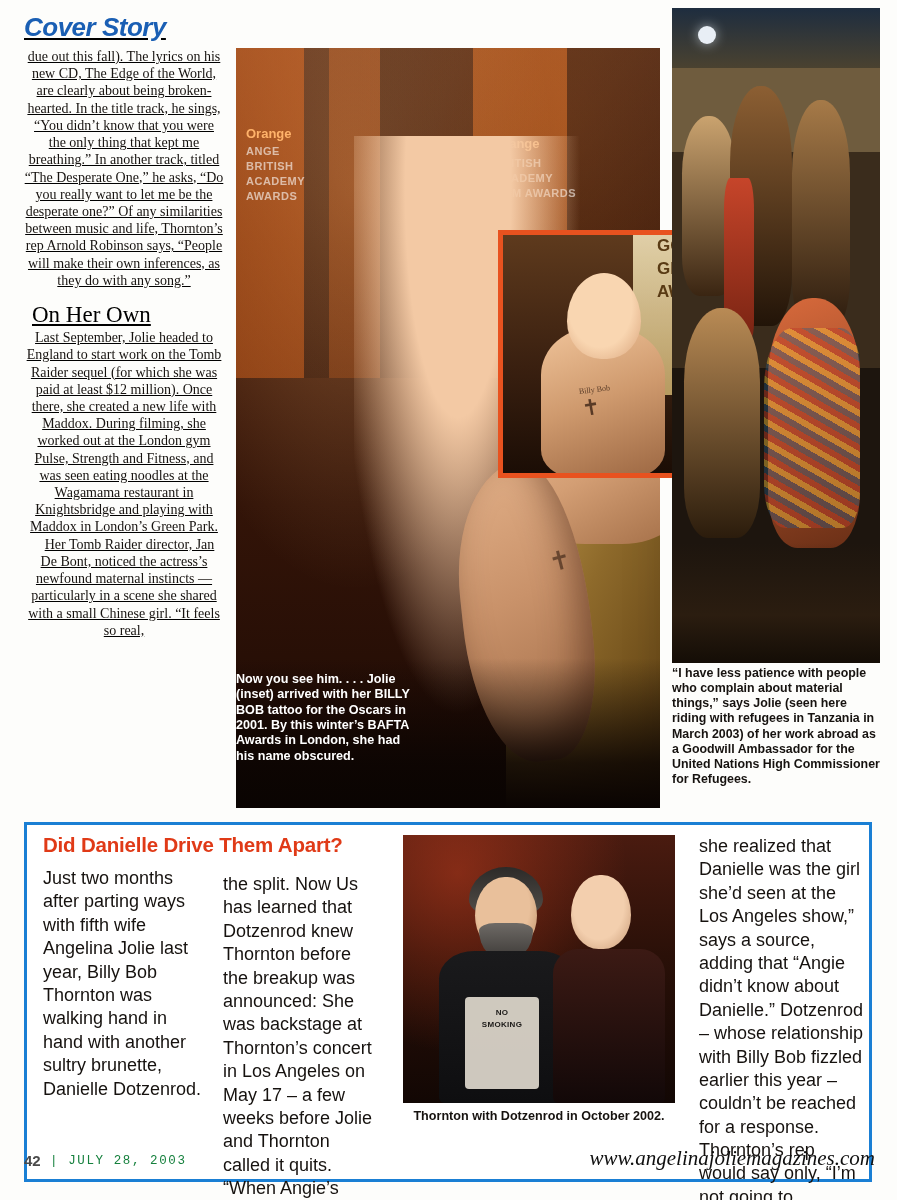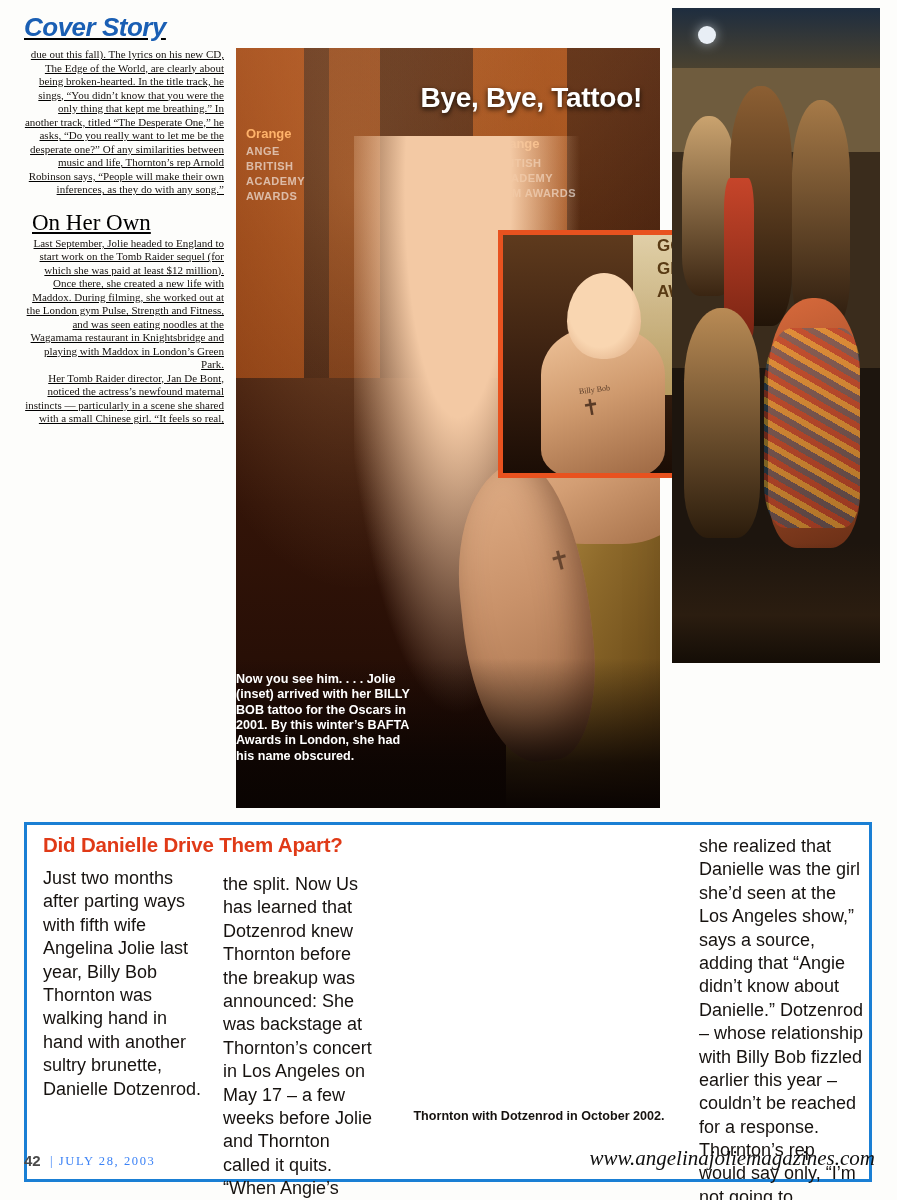"due out this fall). The" .body-text { font-size: 11px -> 14px; text-align: right -> center }
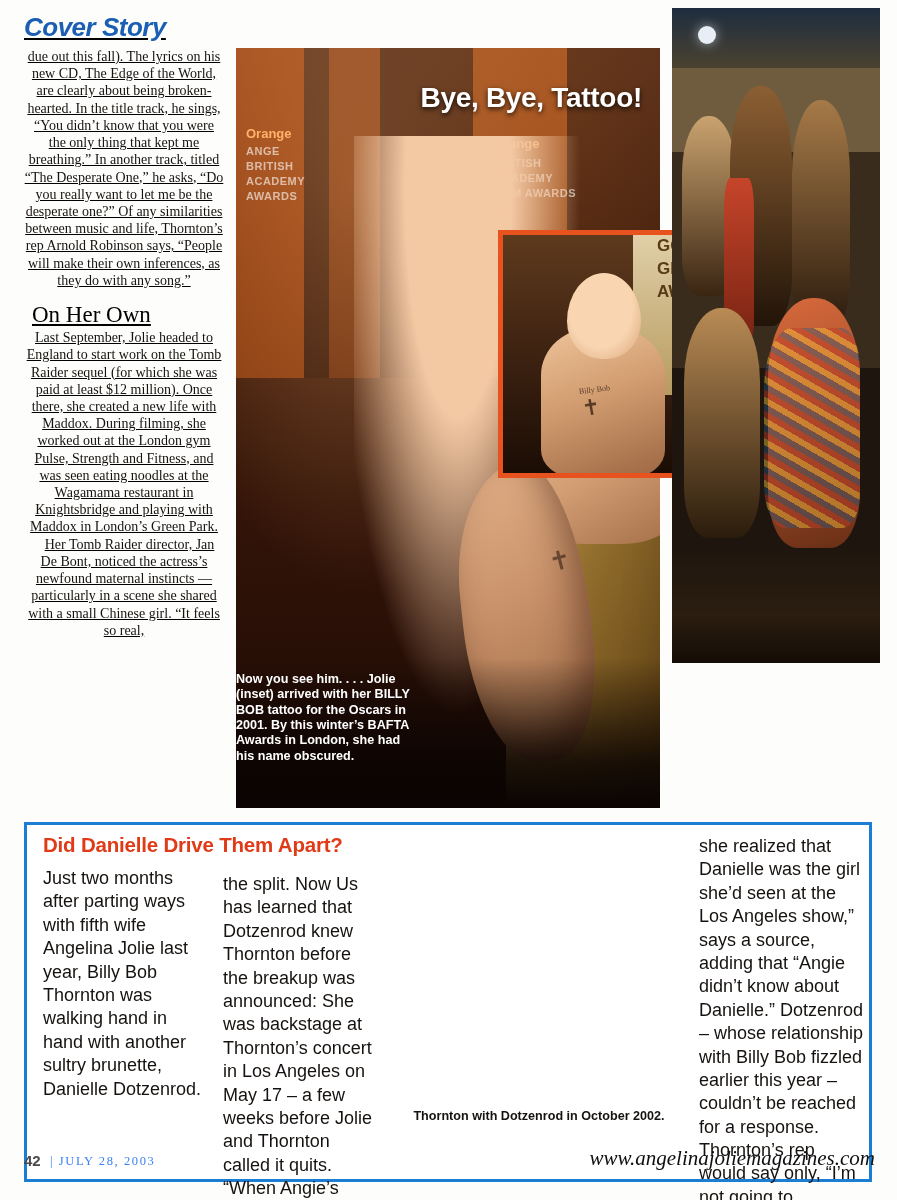"Bye, Bye, Tattoo!" div.mp-title { html: <div>Bye, Bye, Tattoo!</div> -> none }
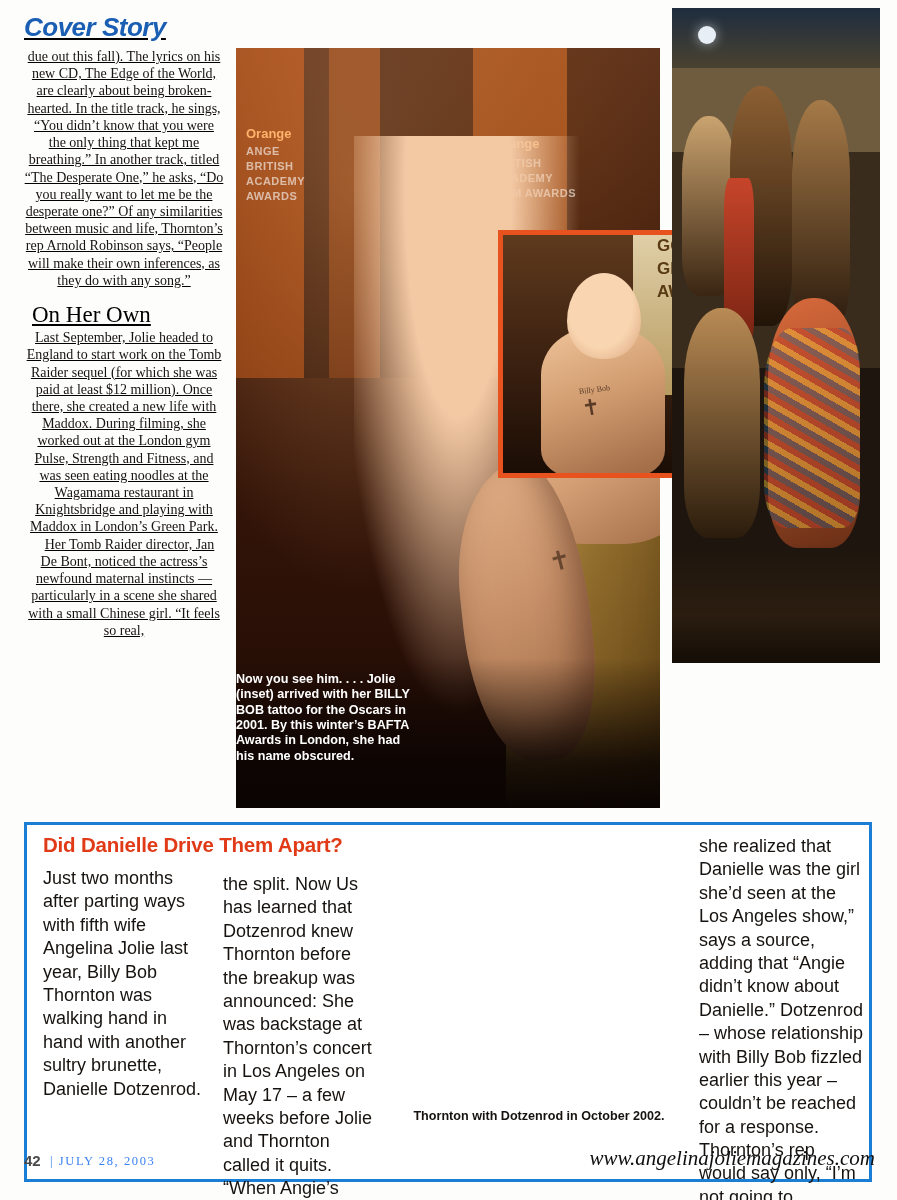"“I have less patience with" div.right-caption { html: none -> <div>“I have less patience with people who complain about material things,” says Jolie (seen here riding with refugees in Tanzania in March 2003) of her work abroad as a Goodwill Ambassador for the United Nations High Commissioner for Refugees.</div> }
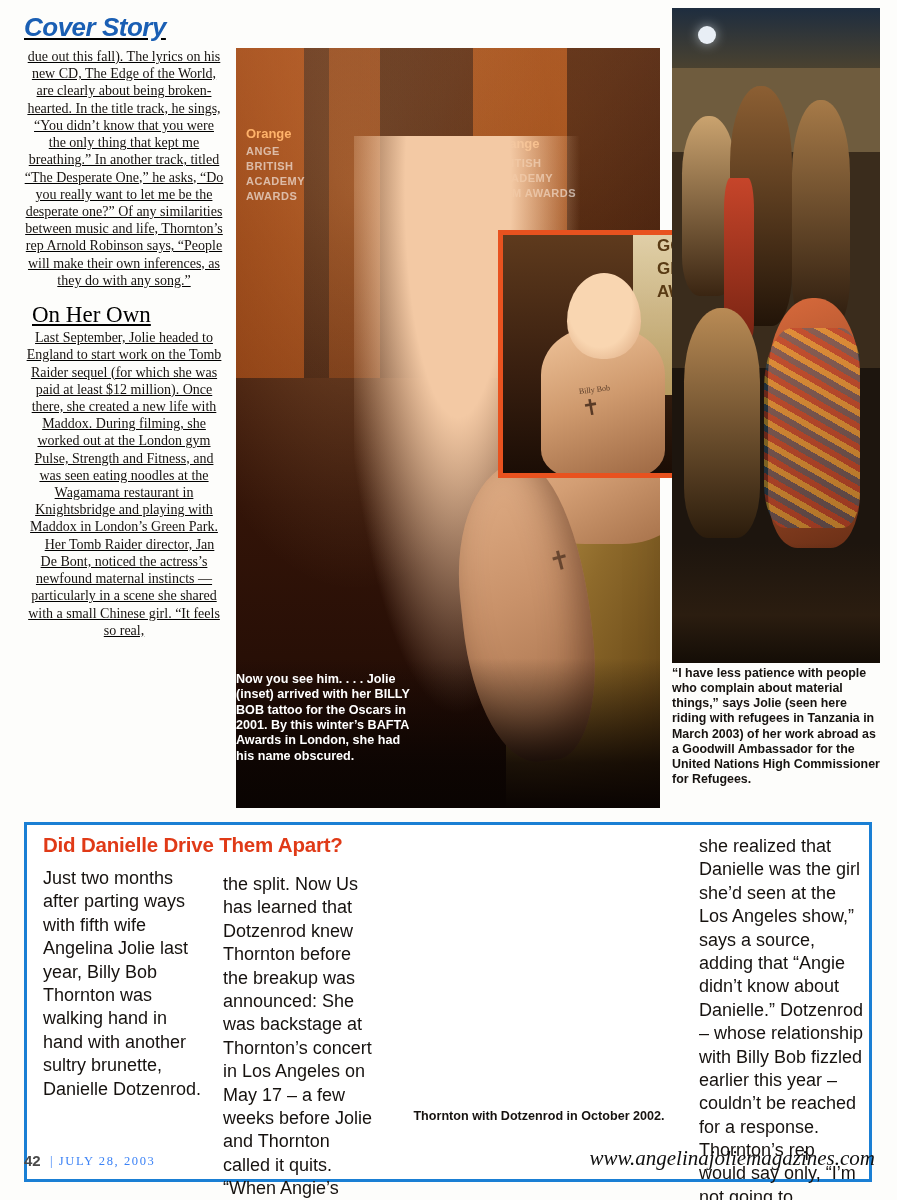"NO" div.bb-photo { html: none -> <div> <div></div> <div></div> <div></div> <div></div> <div></div> <div> <span>NO SMOKING</span> </div> <div></div> <div></div> <div></div> </div> }
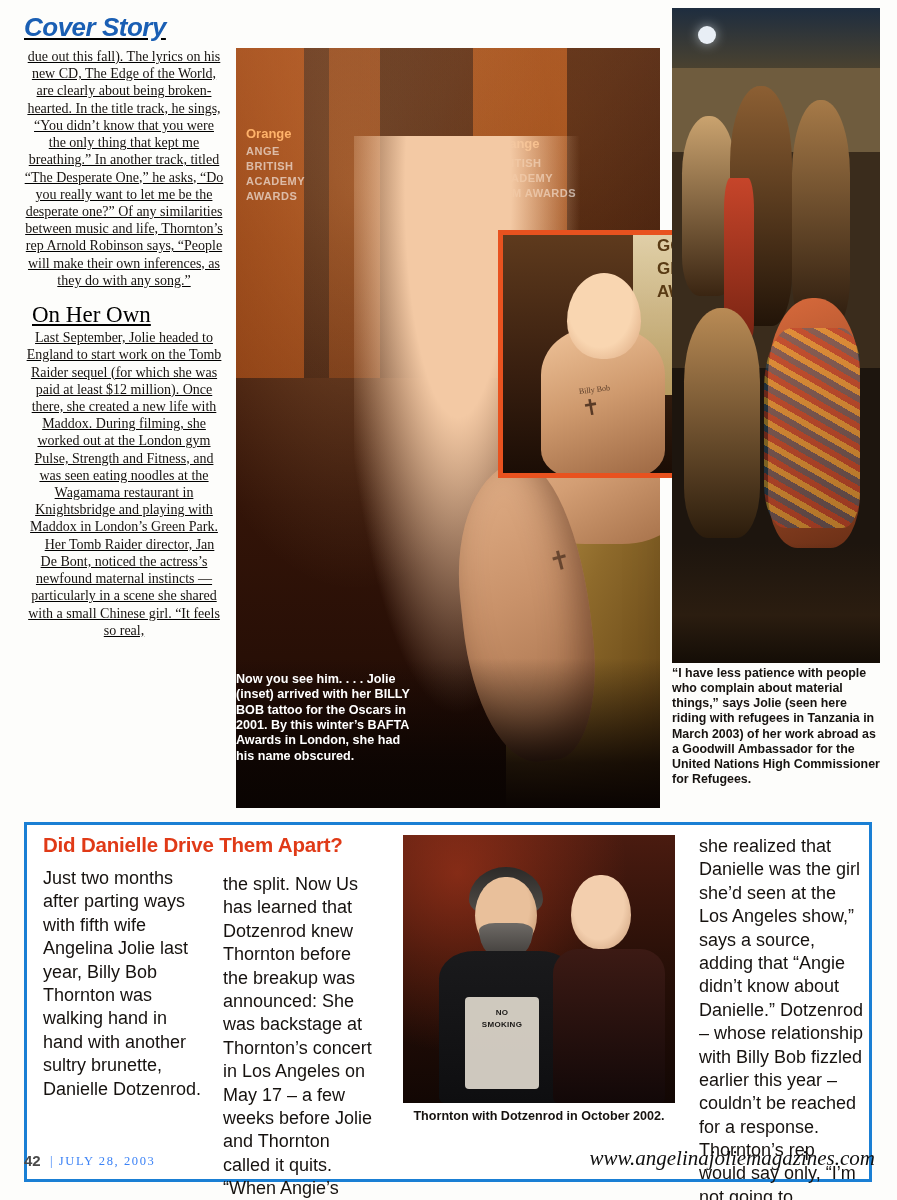"| JULY 28, 2003" .folio-date { color: #3b82f6 -> #15803d; font-family: Liberation Serif, serif -> Liberation Mono, monospace }
